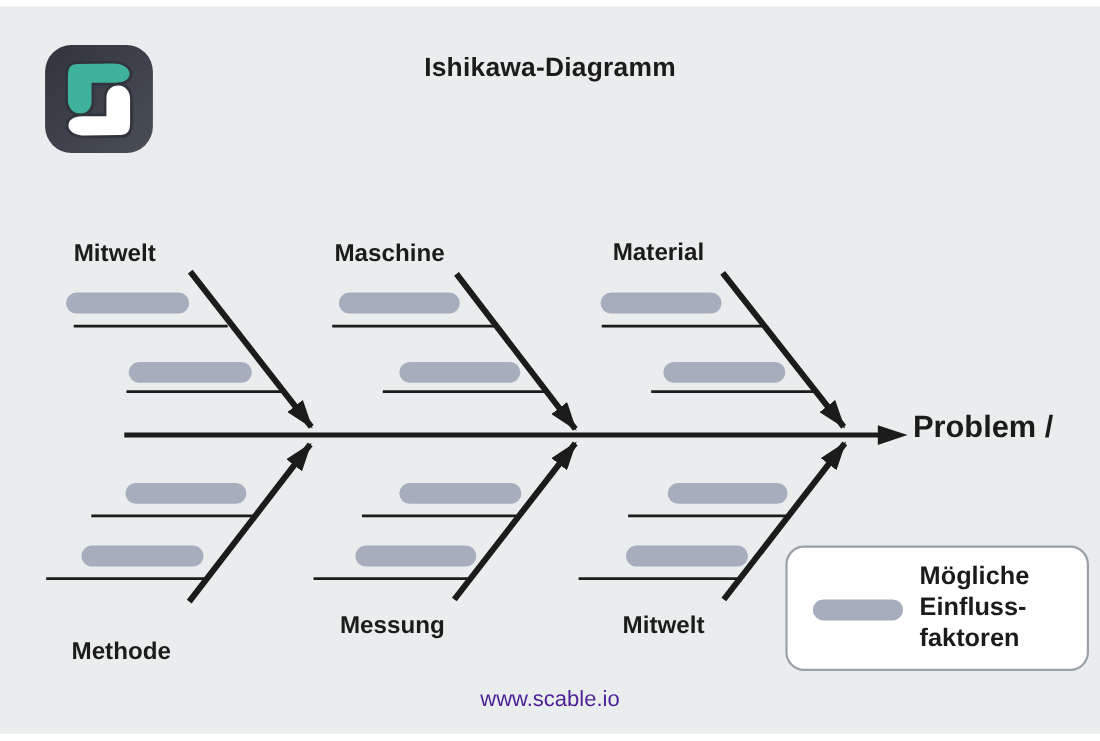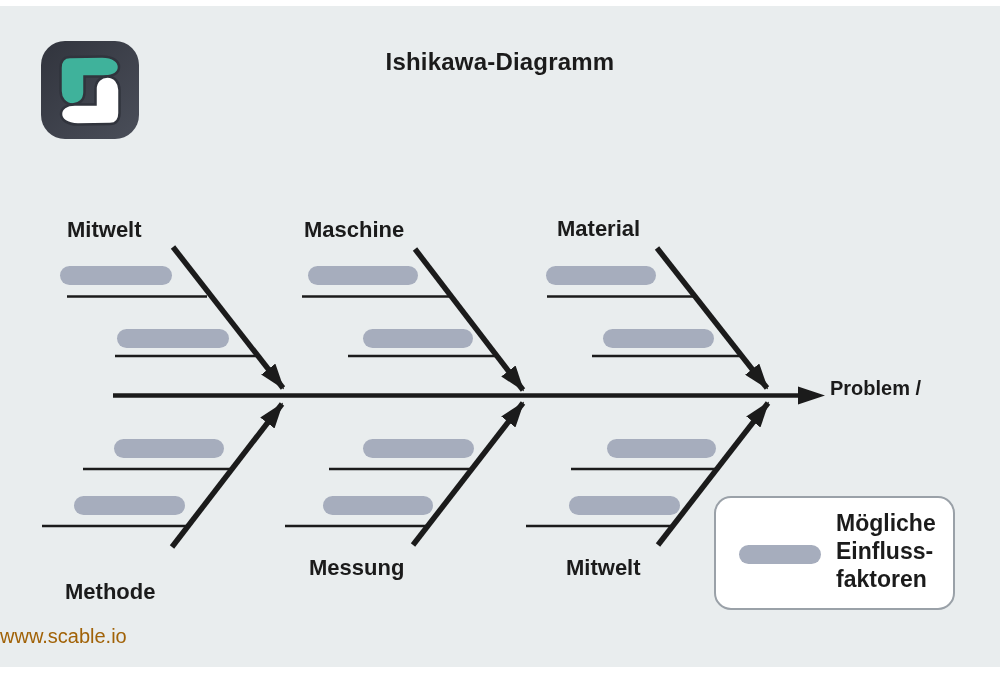"Problem /" .effect { font-size: 20px -> 28px }
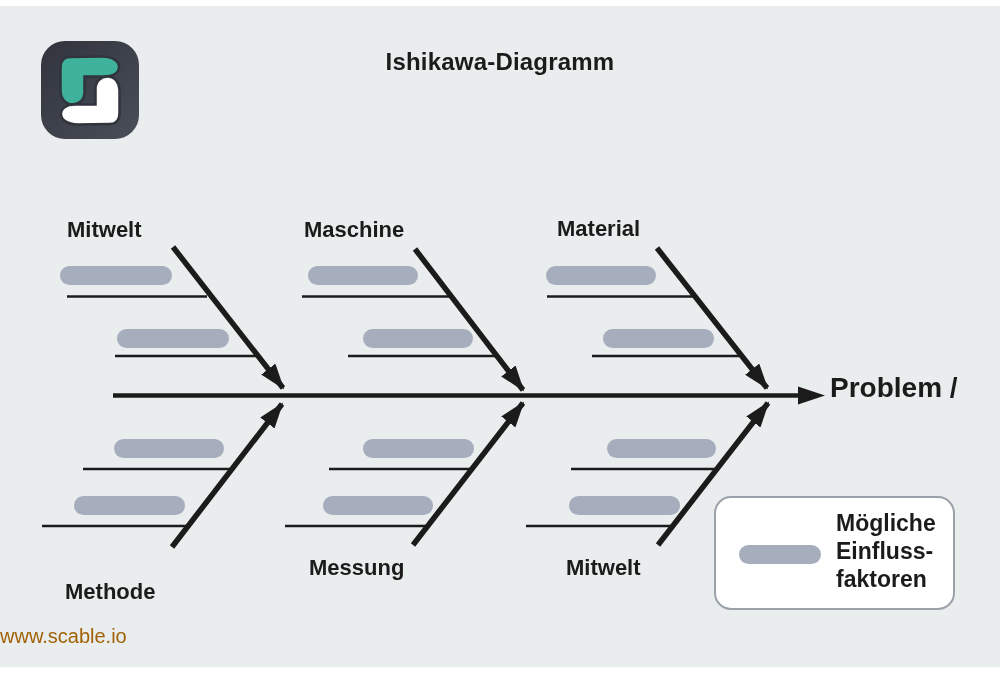"Mögliche" .legend { width: 241px -> 276px }
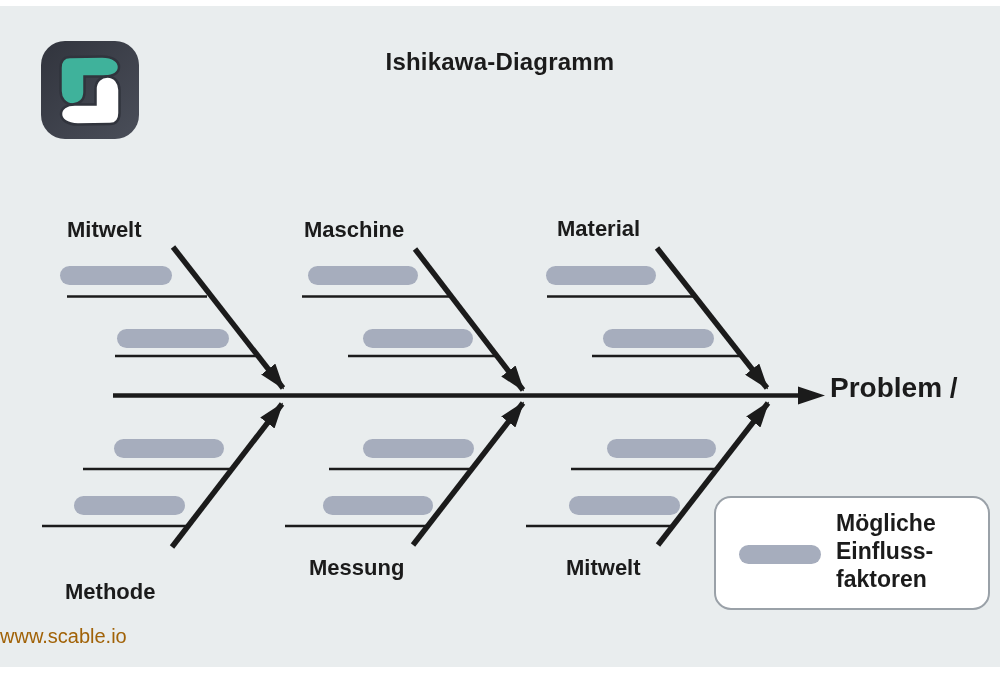"www.scable.io" .footer { color: #a16207 -> #4c1d95; text-align: left -> center }
